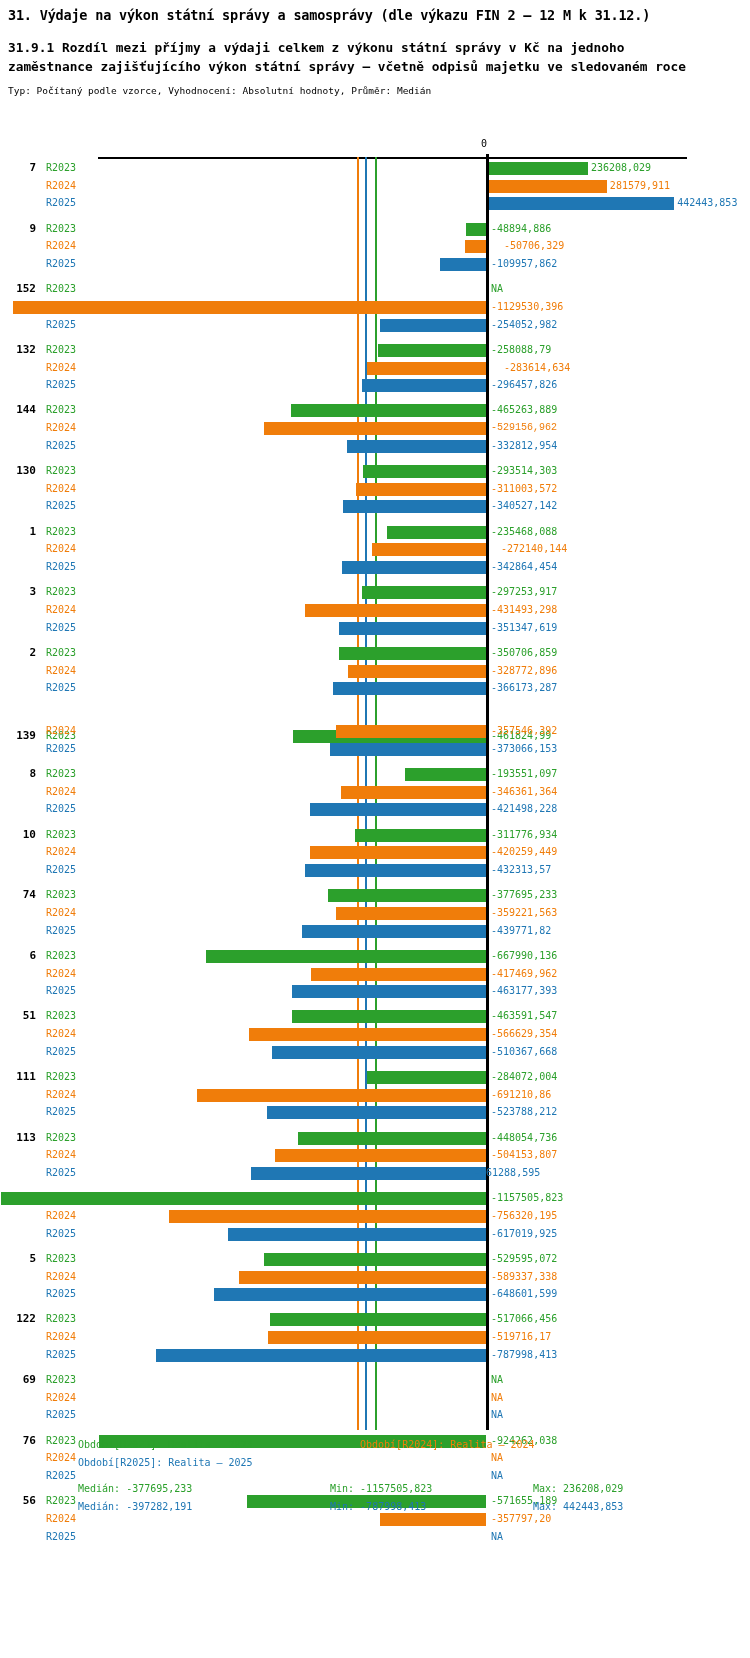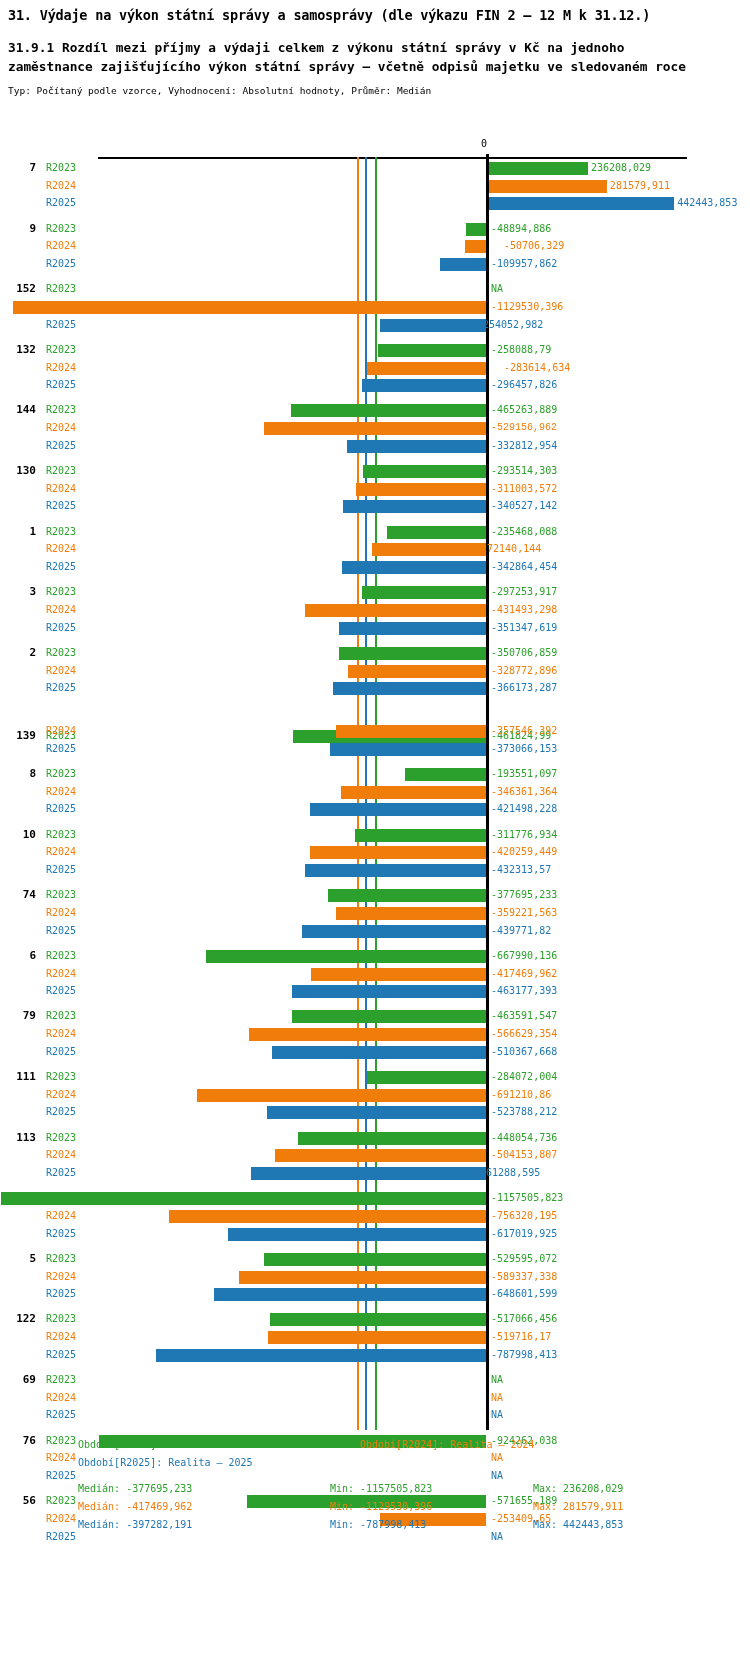"-254052,982" div.val { left: 477px -> 491px }
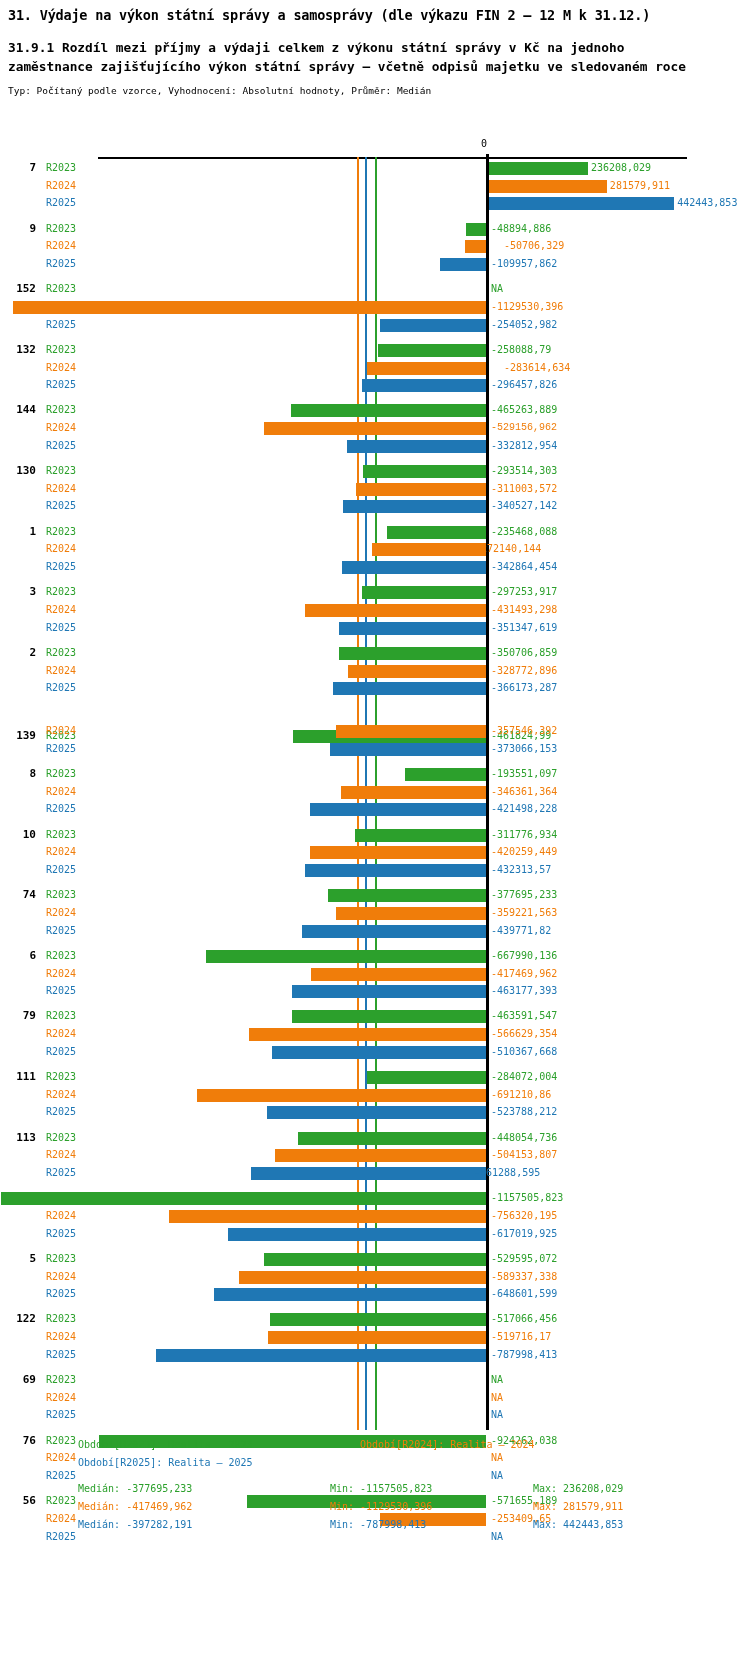"-272140,144" div.val { left: 475px -> 501px }
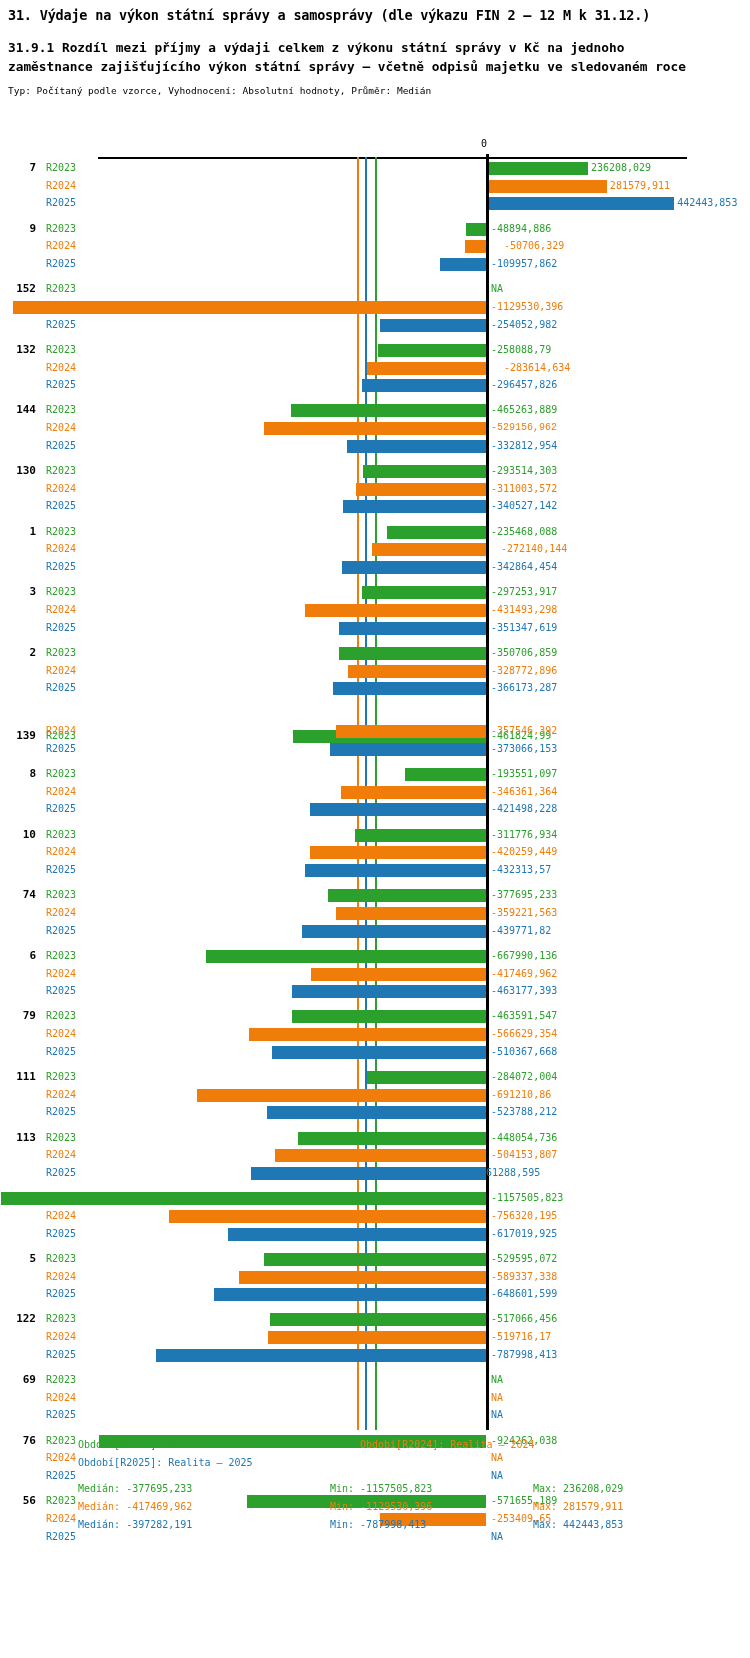"79" div.grp-label { text: 79 -> 51 }
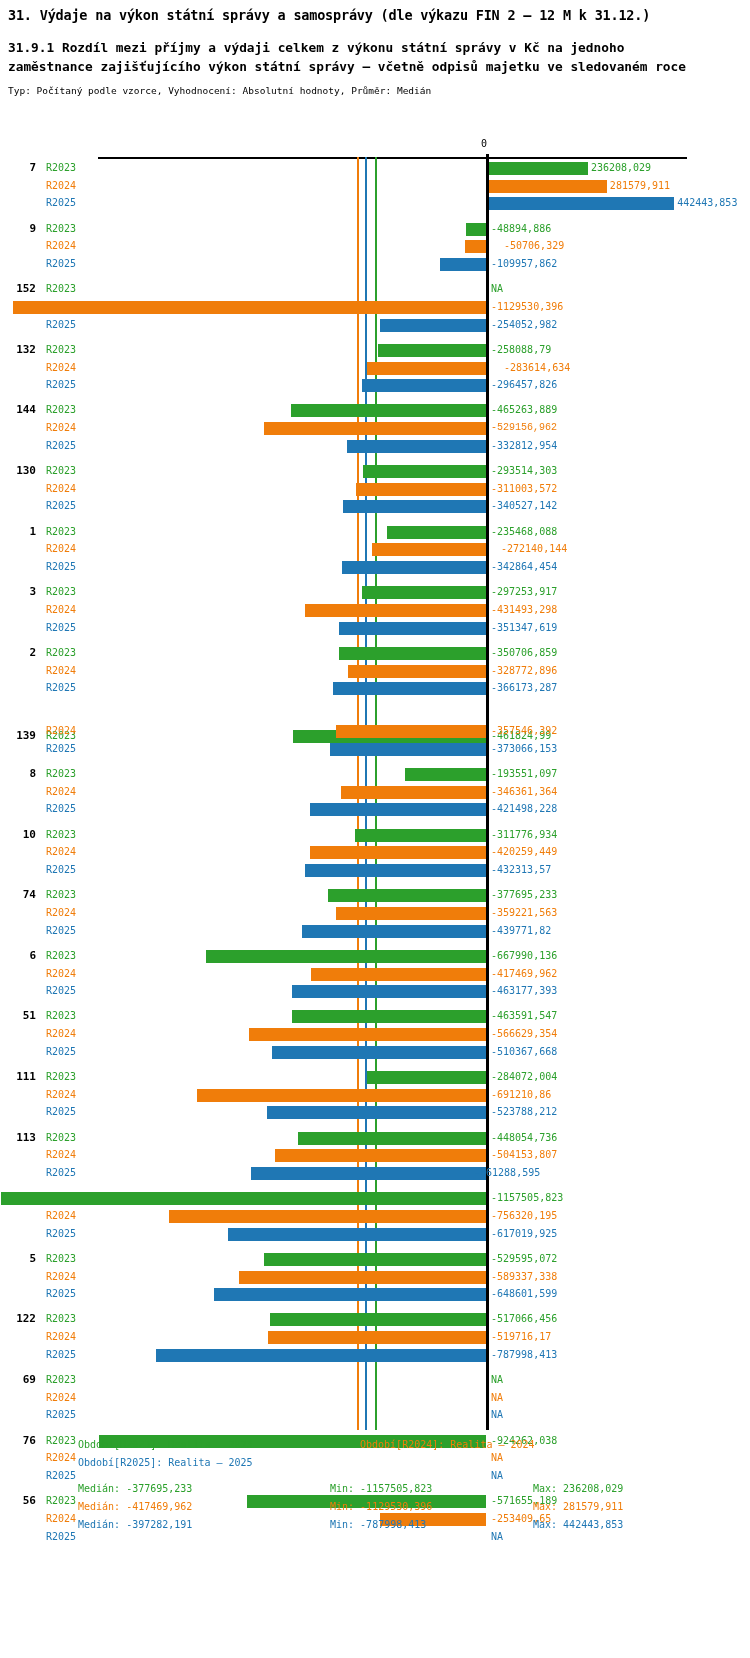"Medián: -417469,962" div.leg-row { html: <div> <span>Medián: -417469,962</span> <span>Min: -1129530,396</span> <span>Max: 281579,911</span> </div> -> none }
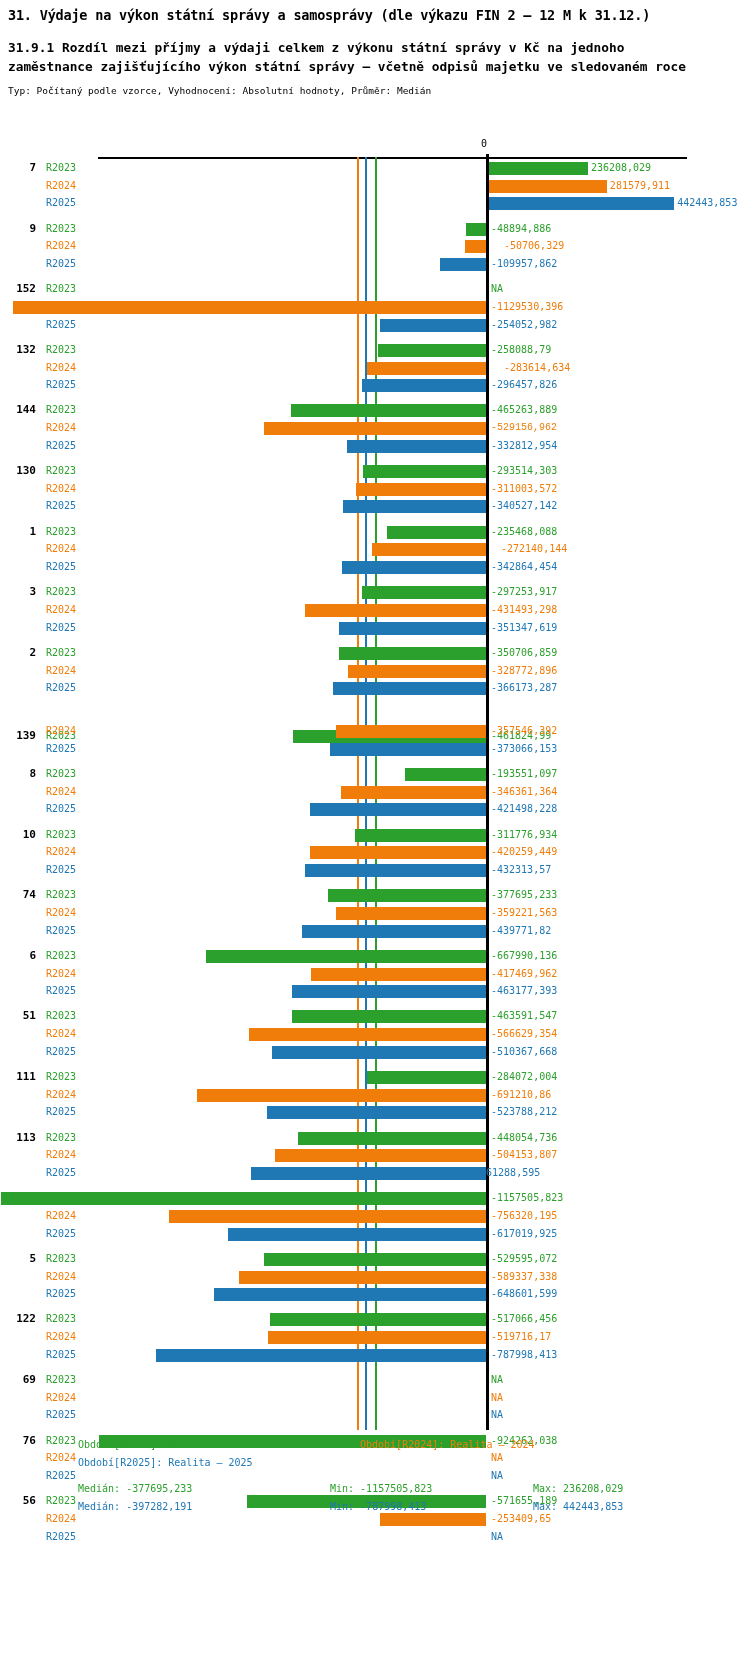"-253409,65" div.val { text: -253409,65 -> -357797,20 }
